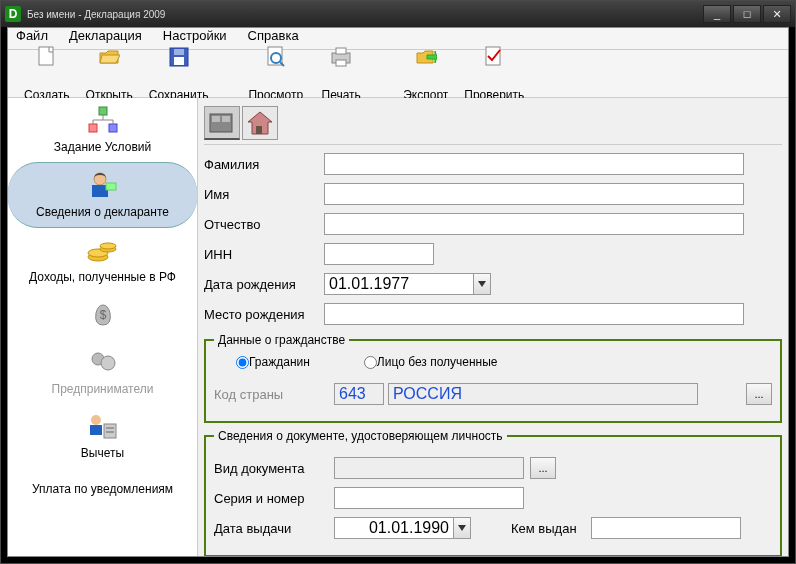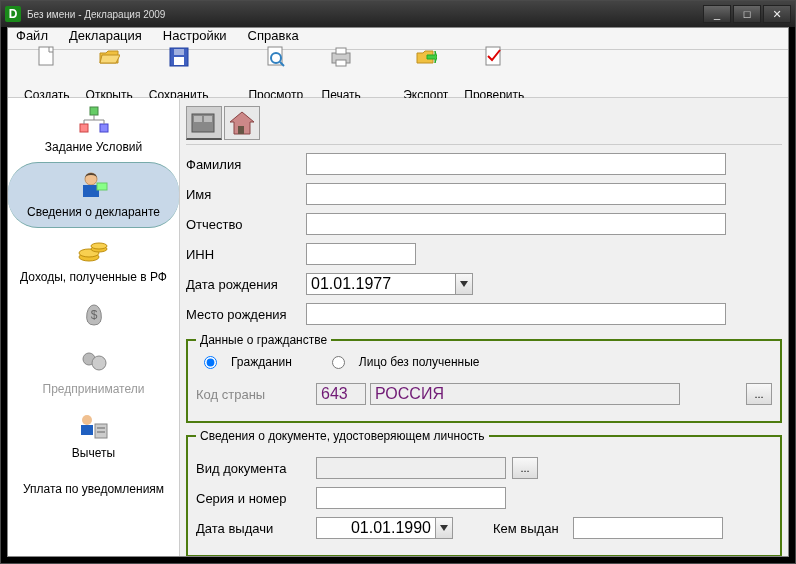"Задание Условий" .sidebar { width: 172px -> 190px }
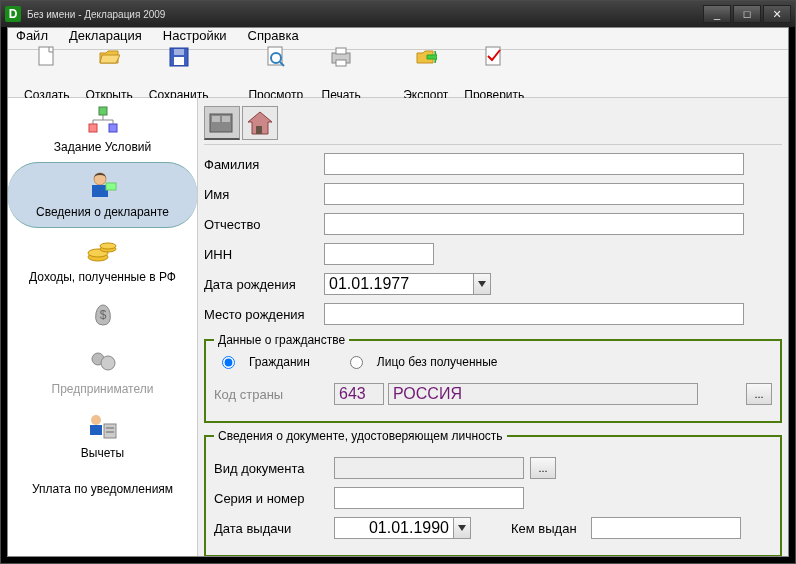"Гражданин" .radio-row label { gap: 14px -> 0; margin-left: none -> 14px }
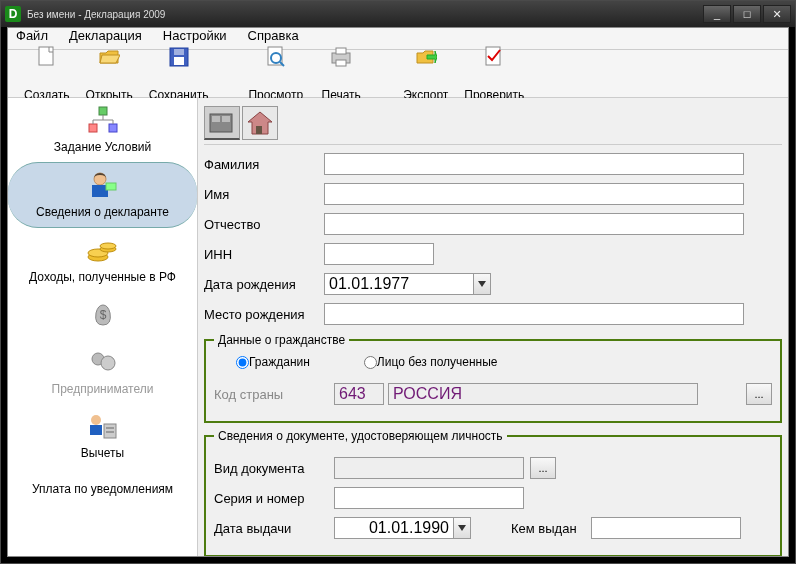"643" .form-row input[type=text].ro { color: #701a75 -> #1d4ed8 }
